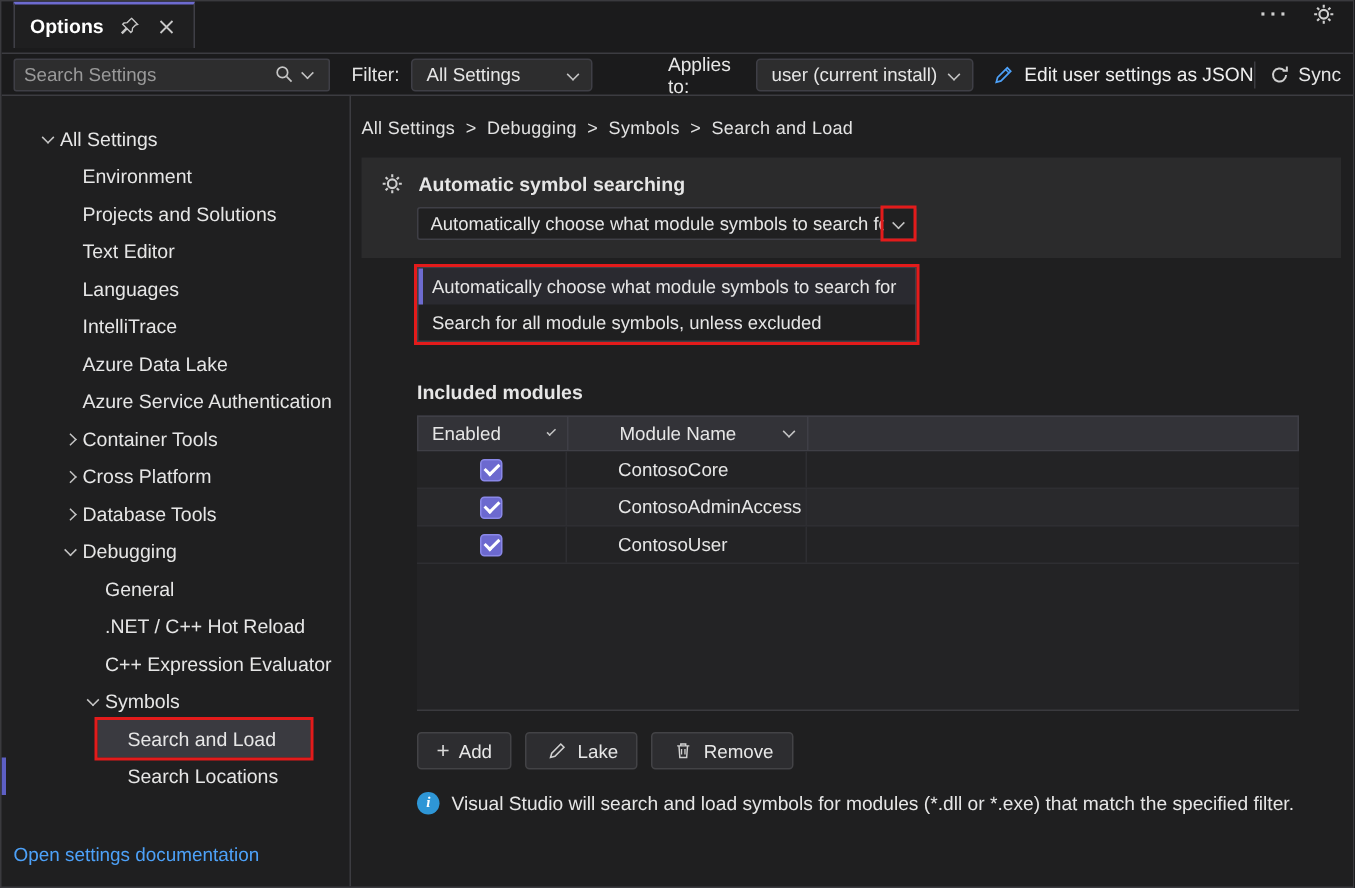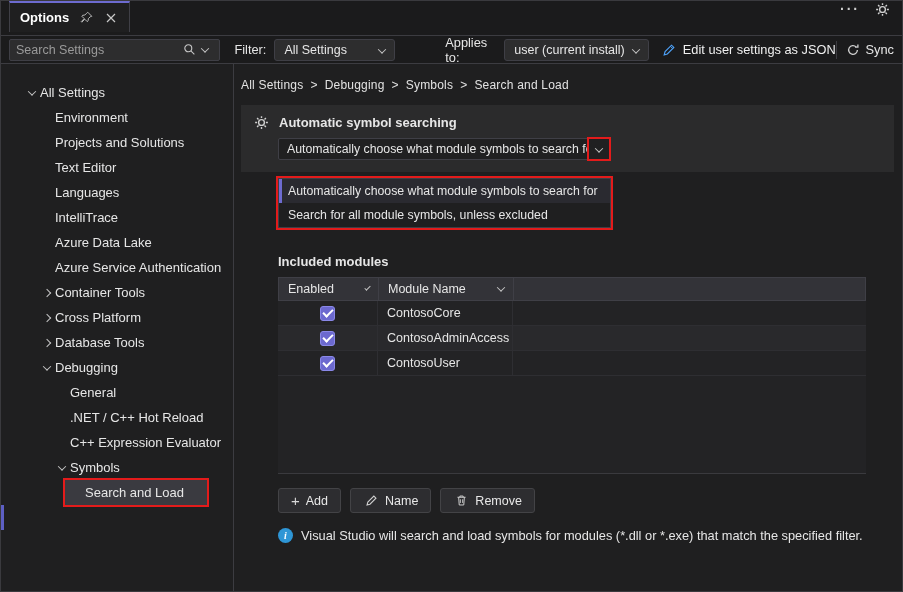"Module Name" .gc2 { margin-left: none -> 25px }
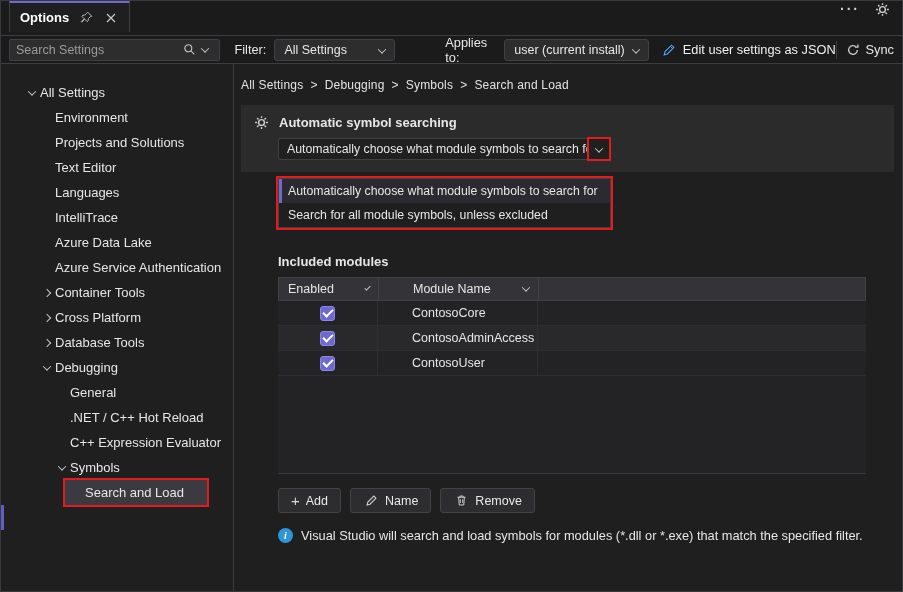"Name" span { text: Name -> Lake }
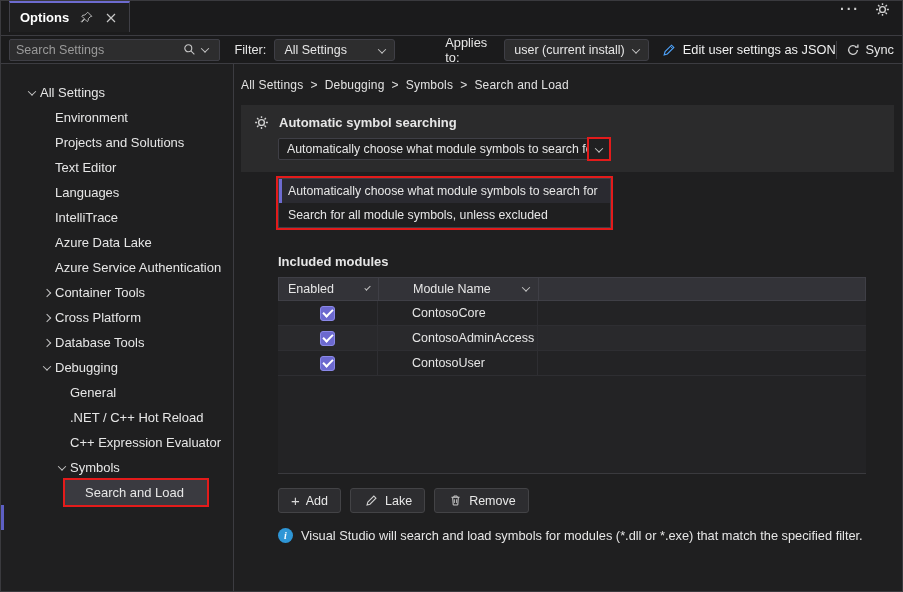"Search Locations" div.ti { html: none -> <div> <span> <i></i> </span> <span>Search Locations</span> </div> }
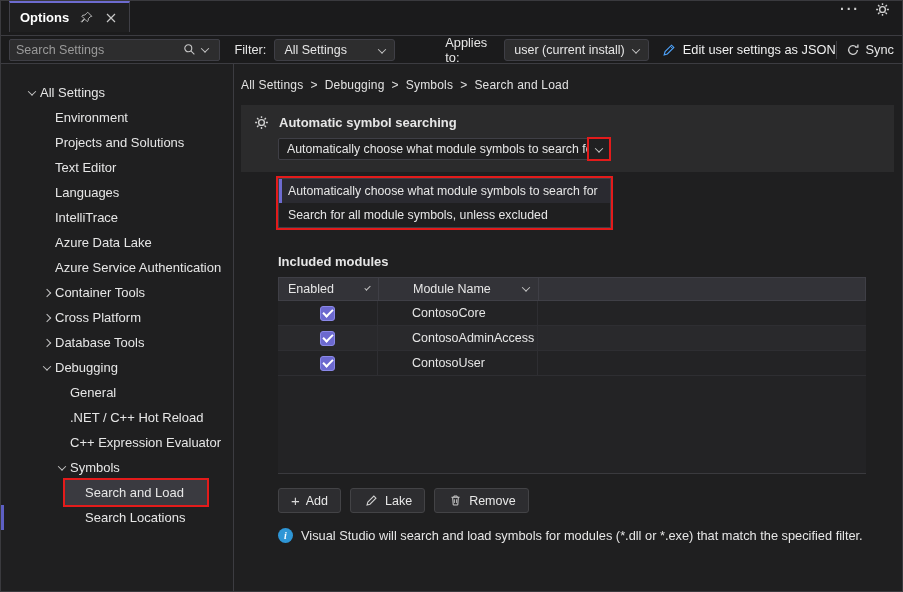"Open settings documentation" div.doc-link { html: none -> <div>Open settings documentation</div> }
